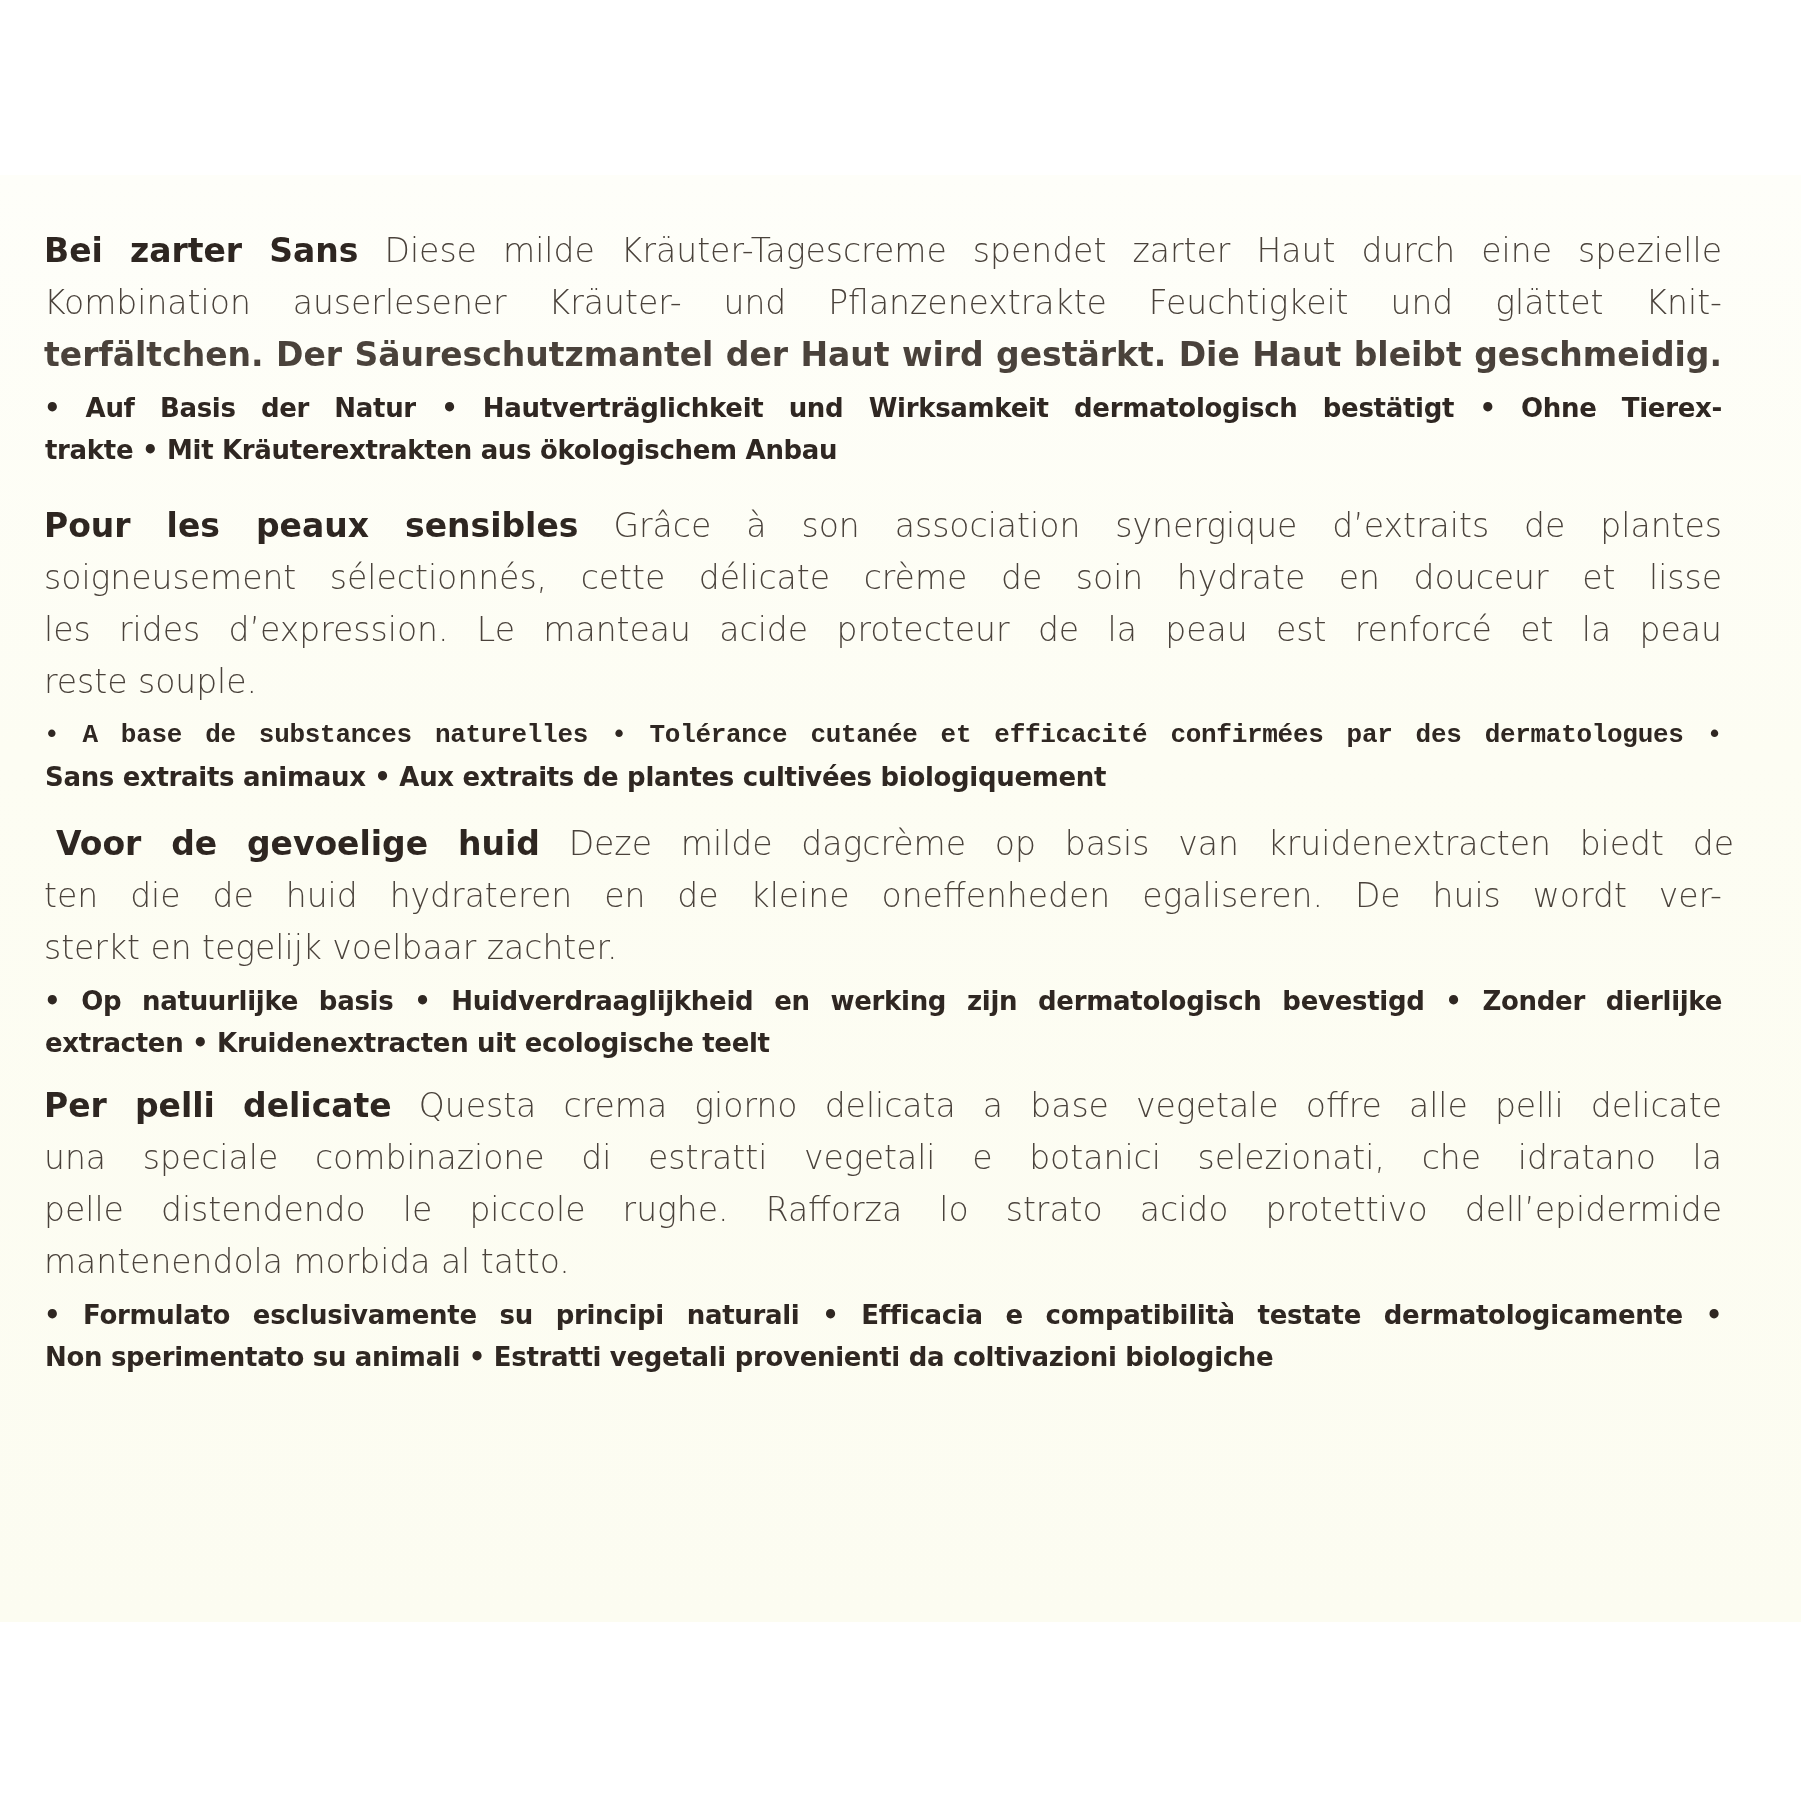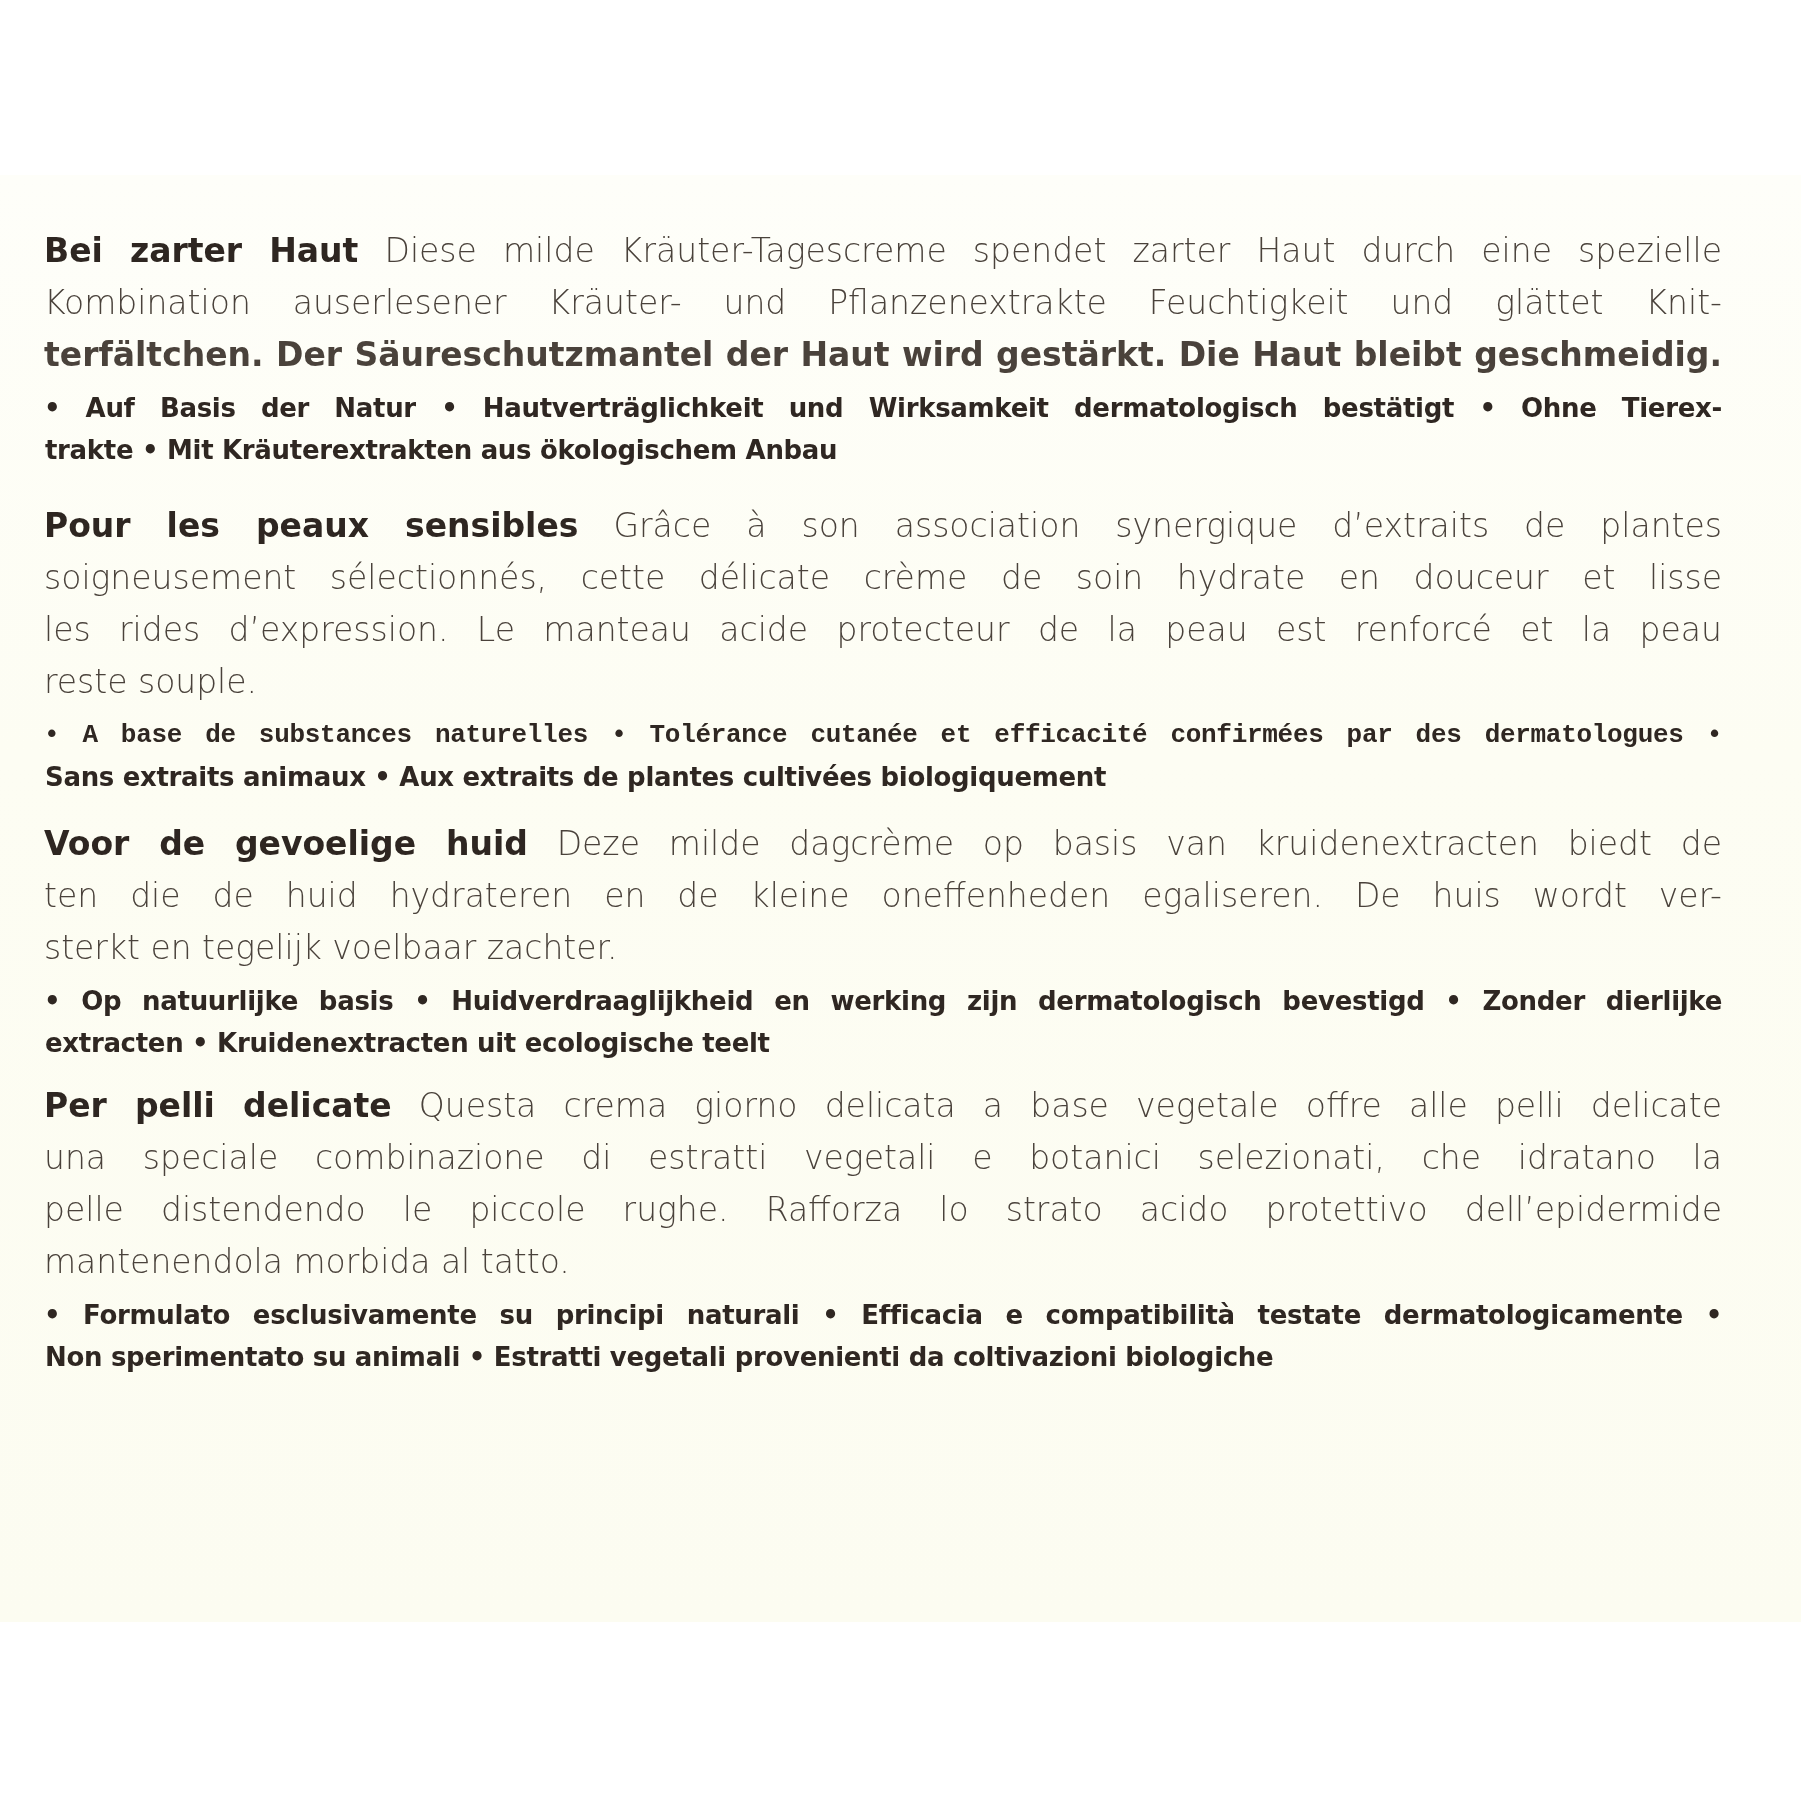"Bei zarter Haut" span.heading { text: Haut -> Sans }
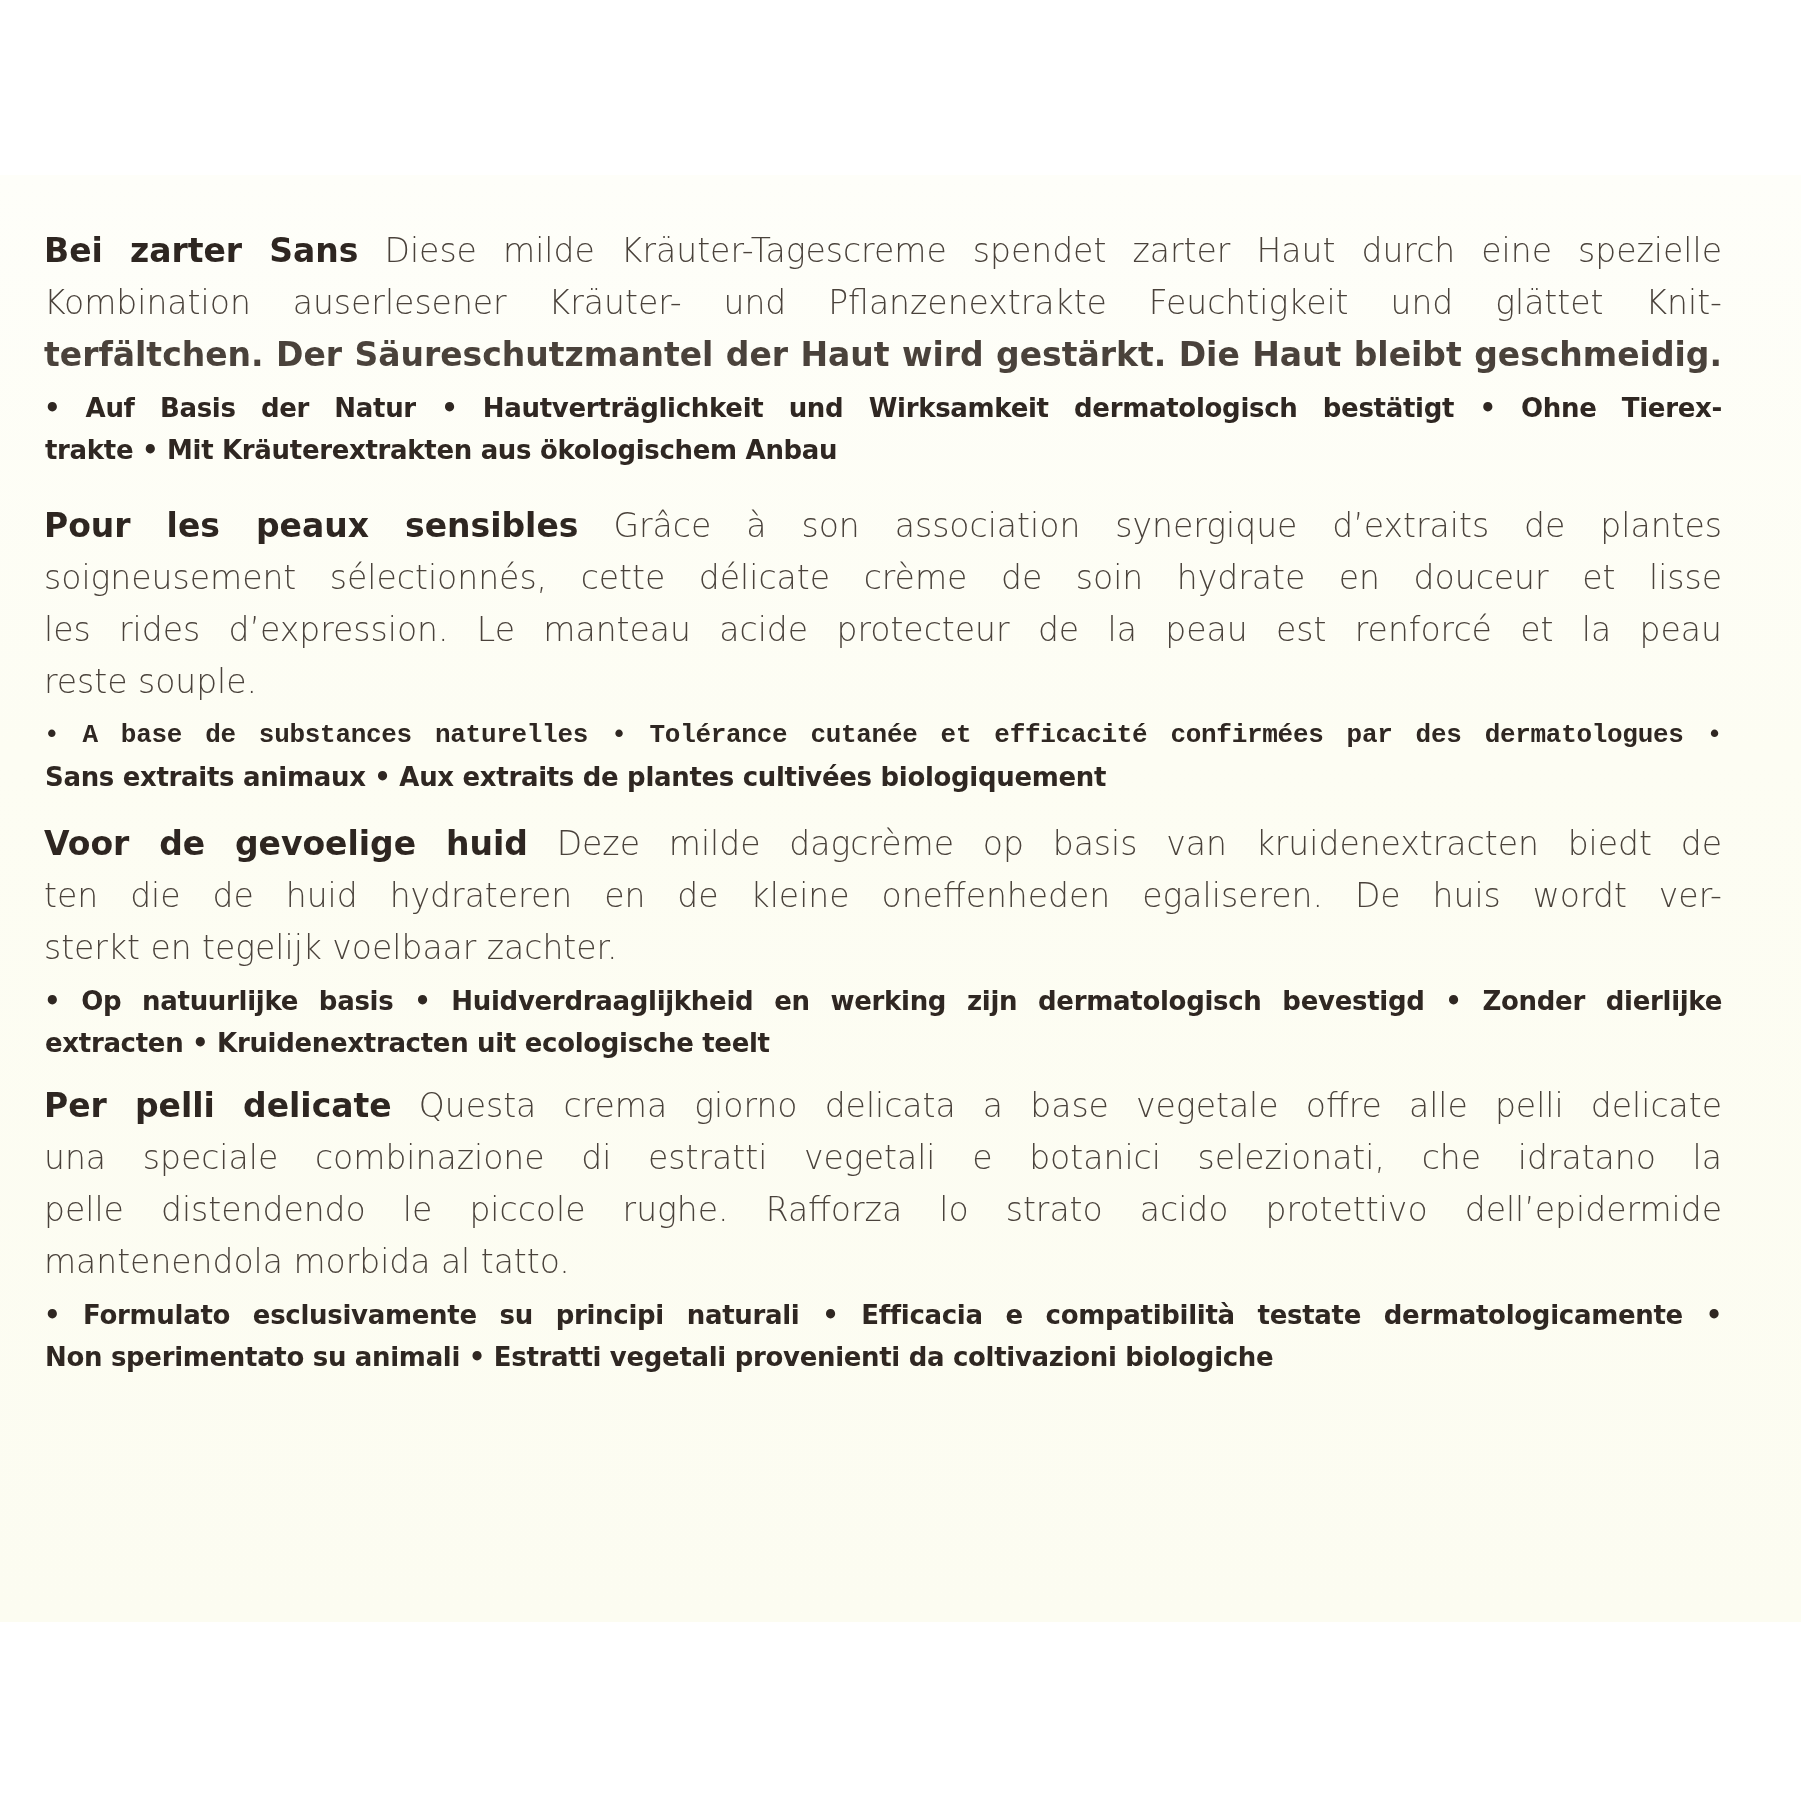"Voor de gevoelige huid Deze" div.line { margin-left: none -> 12px }
